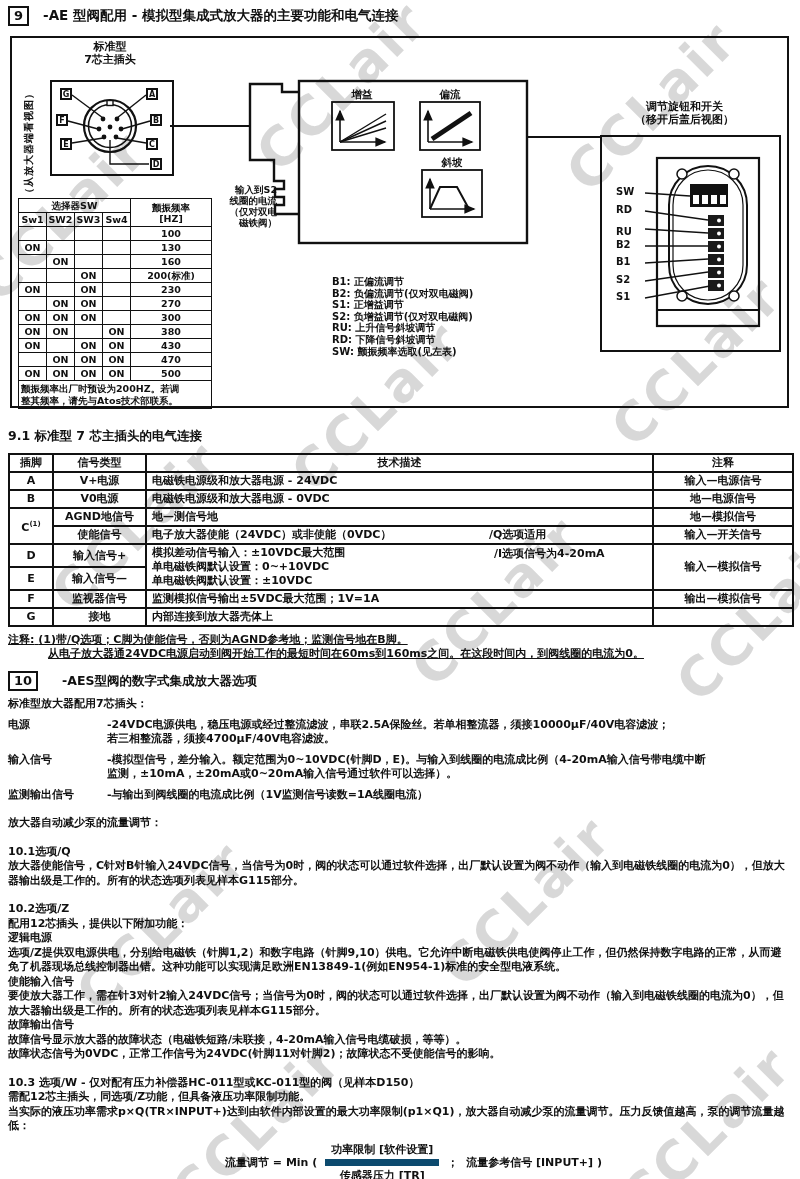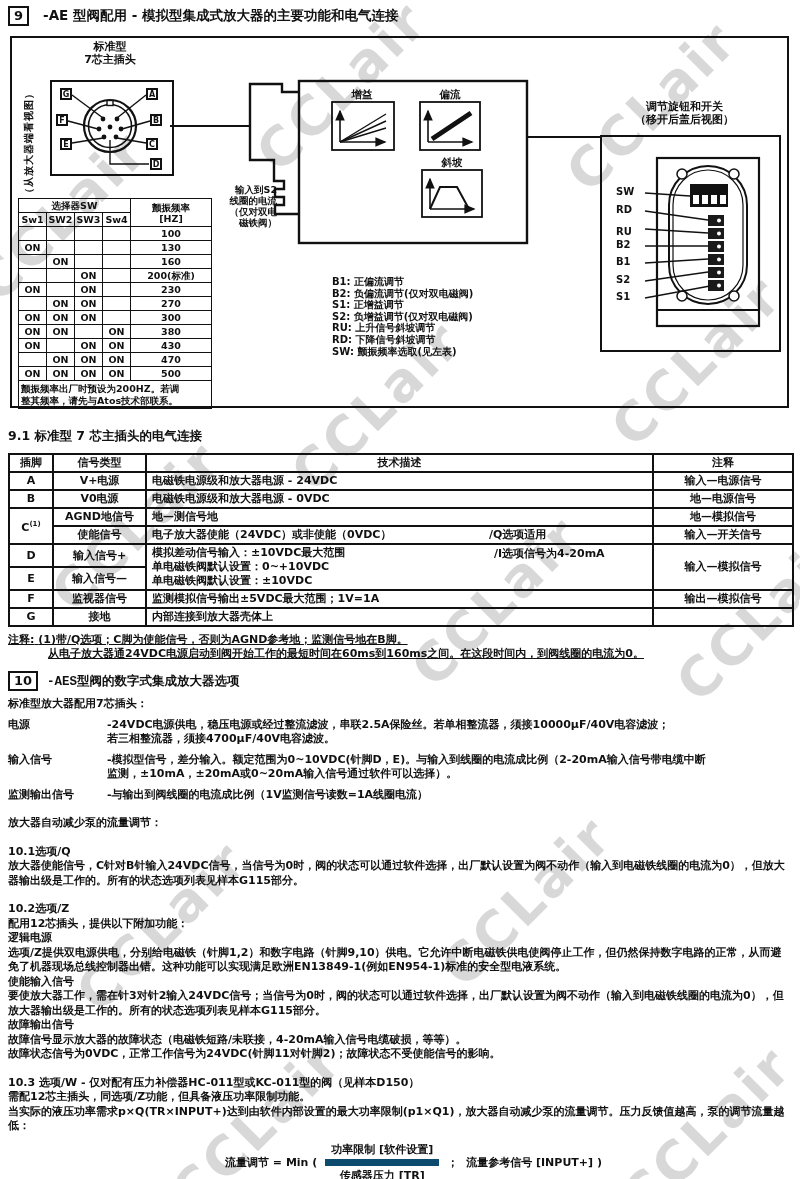"10" .sec10-head { gap: 9px -> 24px }
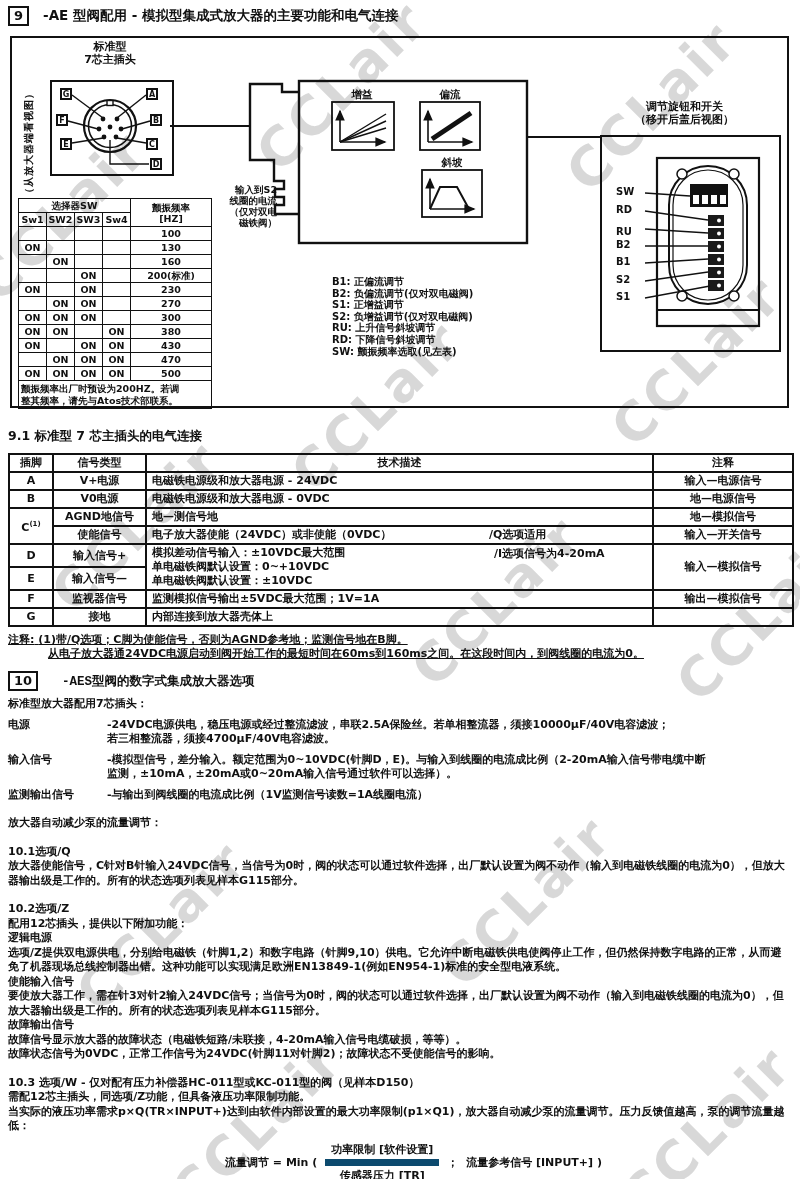"-AES型阀的数字式集成放大器选项" .sec10-title { font-family: Liberation Mono, monospace -> none }
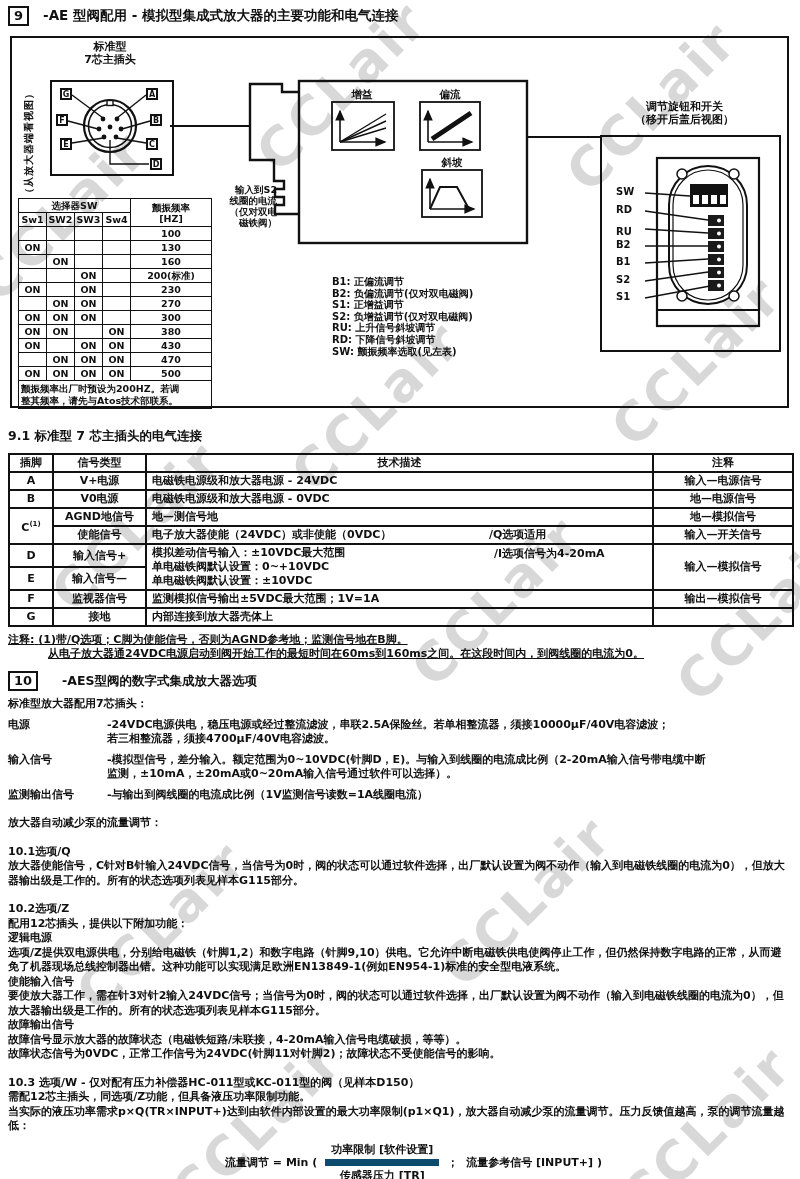"-模拟型信号，差分输入。额定范围为0~10VDC(针脚D，E)。与输入到线圈的电" div { text: 2-20mA -> 4-20mA }
